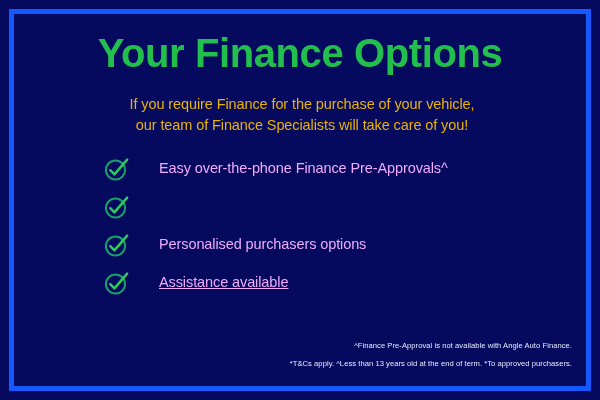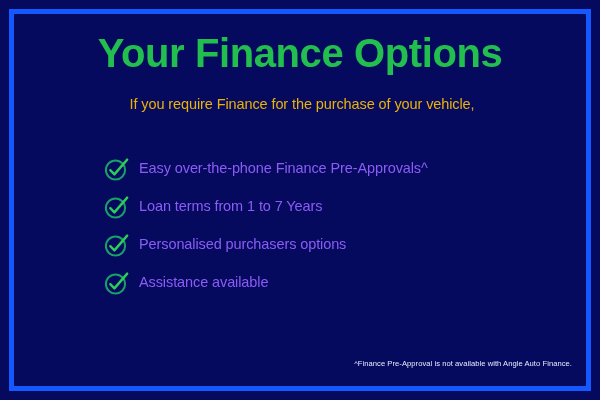"our team of Finance Specialists" div { html: none -> <div>our team of Finance Specialists will take care of you!</div> }
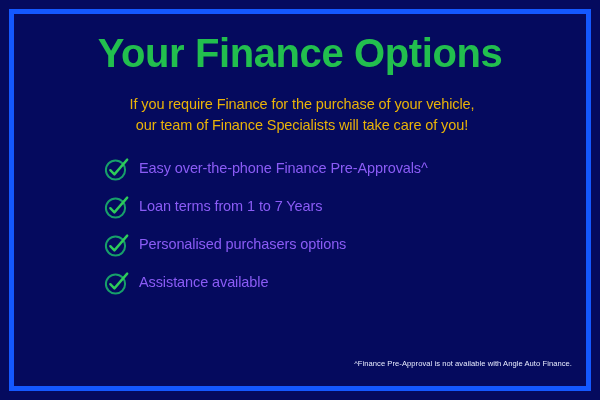"Easy over-the-phone Finance" .item-label { color: #8b5cf6 -> #f0abfc; margin-left: none -> 20px }
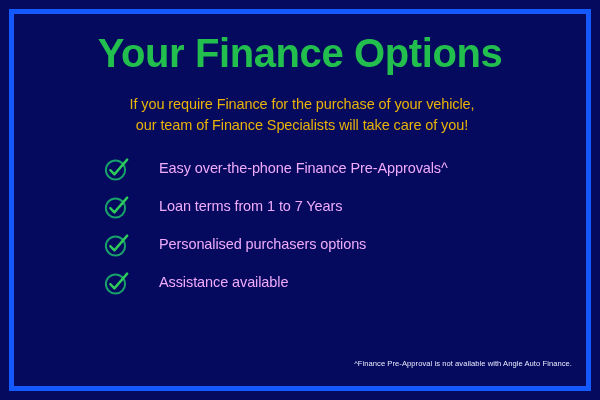"Loan terms from 1 to" span.item-label { html: <span> <span>Loan terms from 1 to 7 Years</span> </span> -> none }
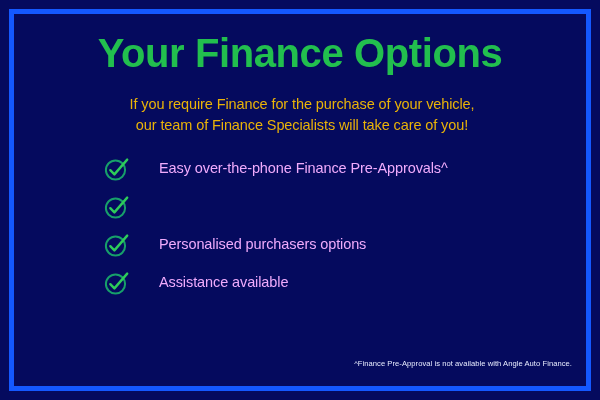"Assistance available" .item-label .l2 { text-decoration: none -> underline }
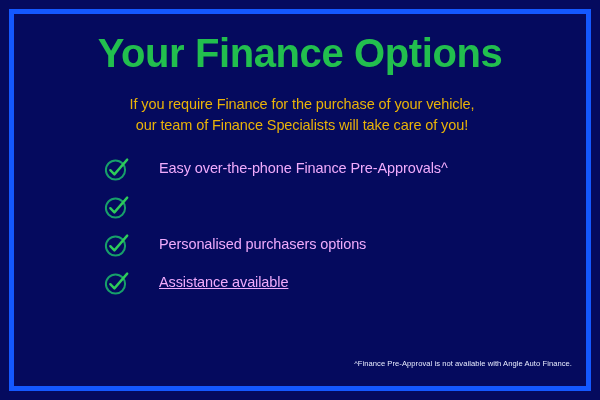"*T&Cs apply. ^Less than 13" div { html: none -> <div>*T&amp;Cs apply. ^Less than 13 years old at the end of term. *To approved purchasers.</div> }
